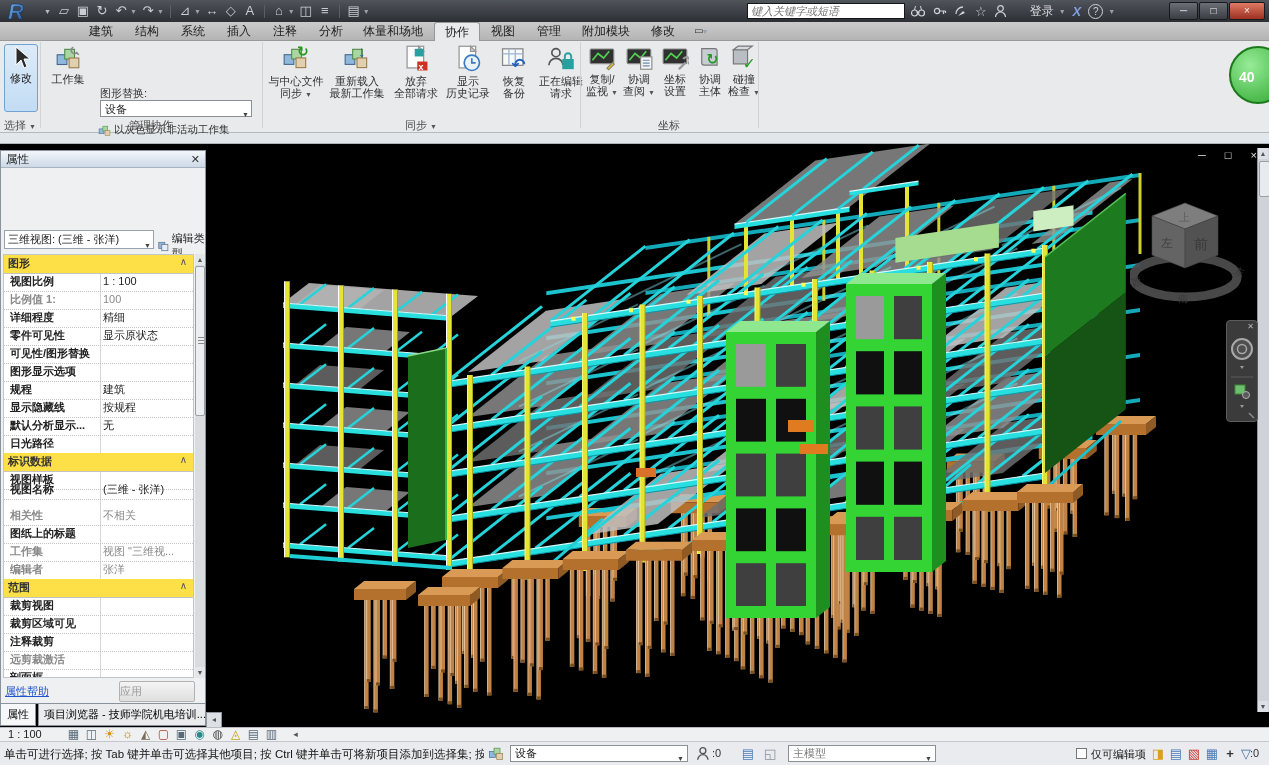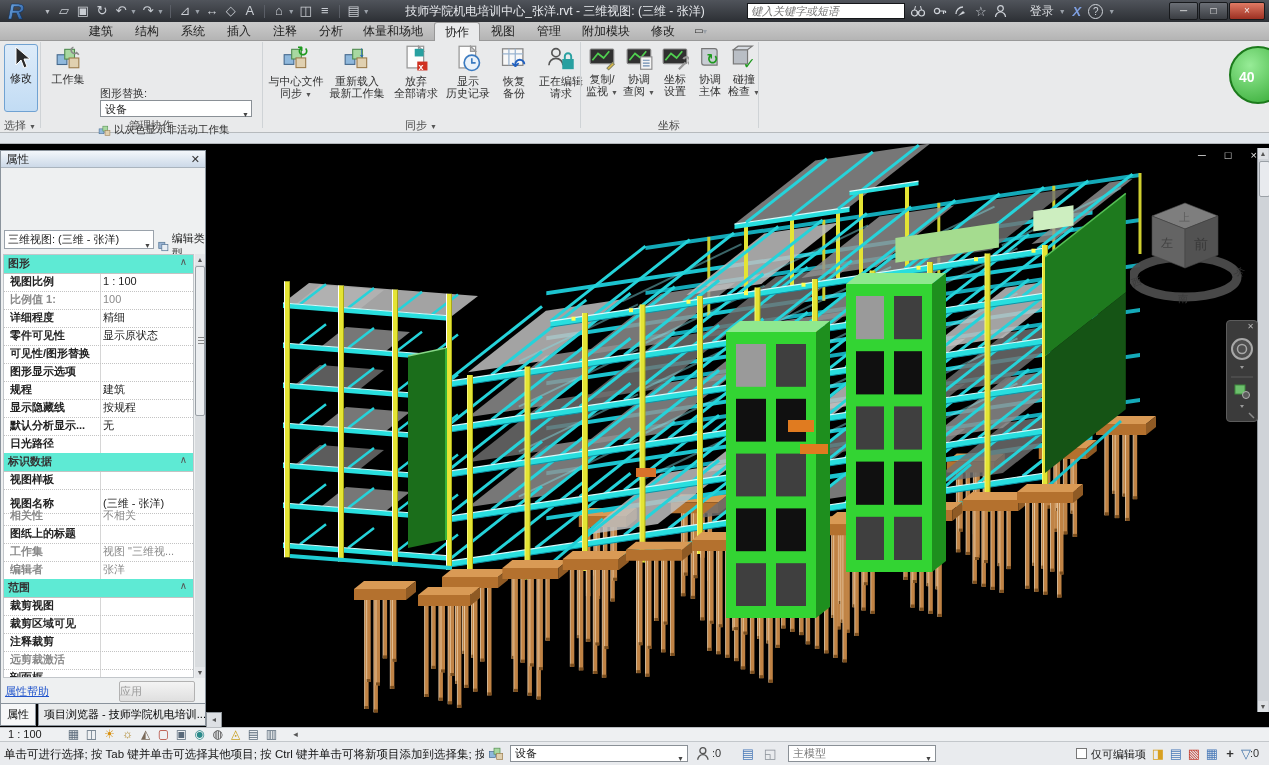"技师学院机电培训中心_张洋.rvt - 三维视图: (三维 -" div.title-text { html: <div>技师学院机电培训中心_张洋.rvt - 三维视图: (三维 - 张洋)</div> -> none }
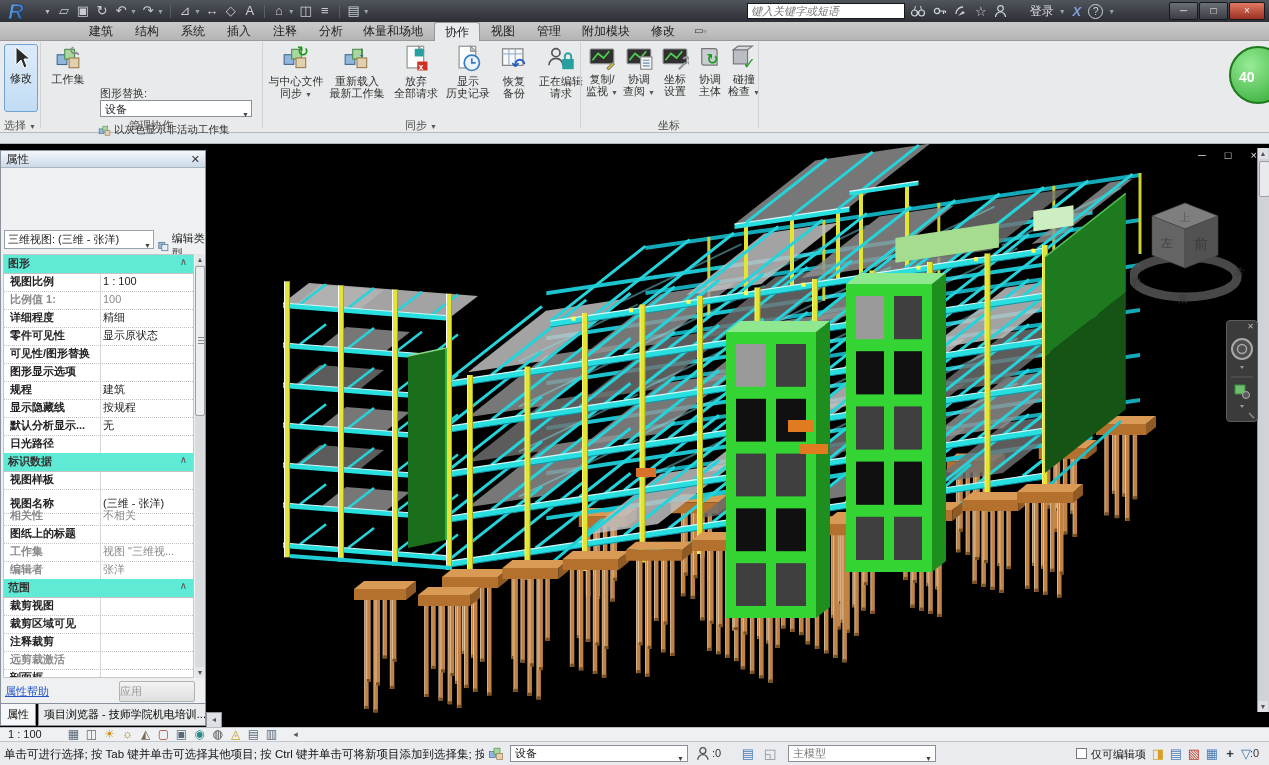"图形" .phead { background: #5eead4 -> #fde047 }
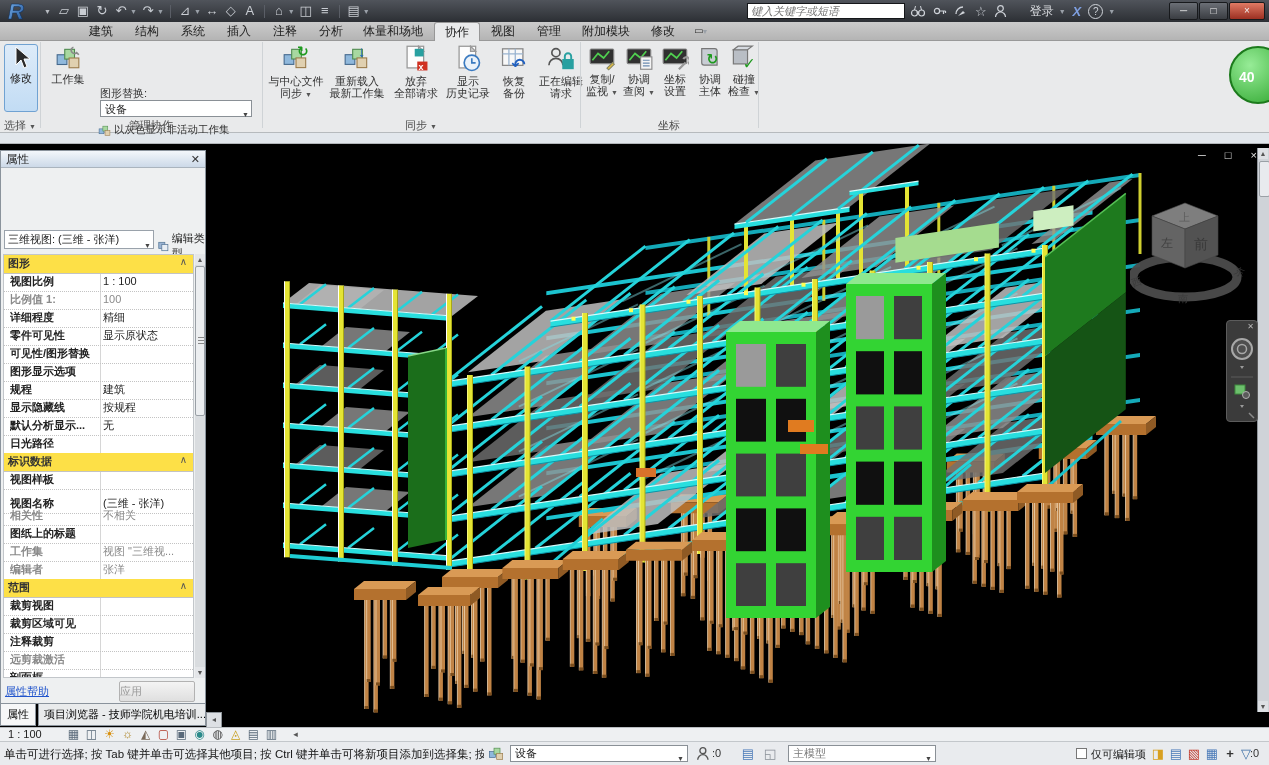"视图名称" div.prow { top: 240px -> 226px }
